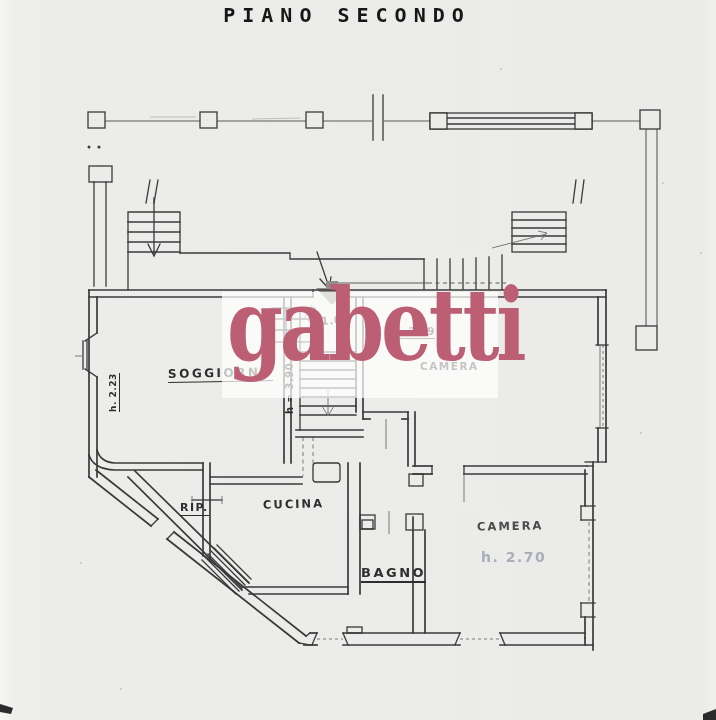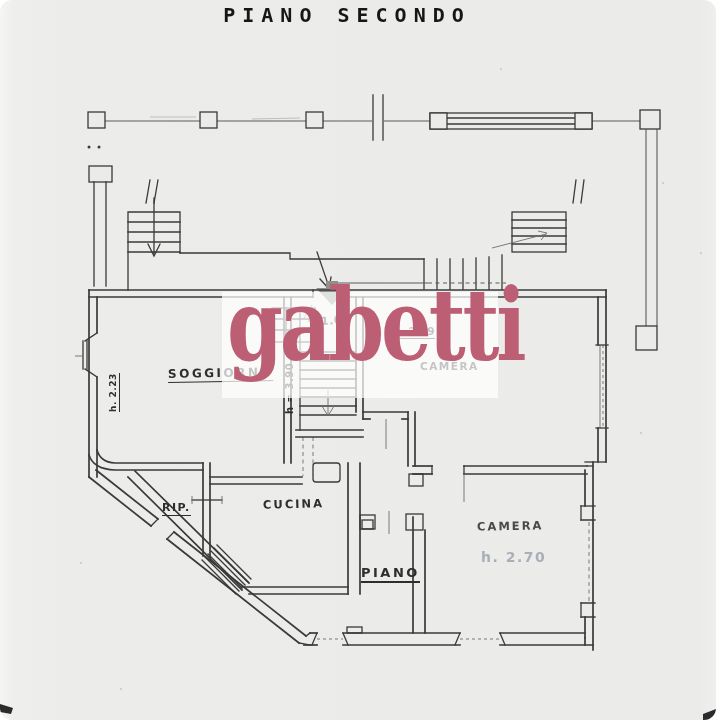"PIANO SECONDO" #canvas { border-radius: 12px -> none }
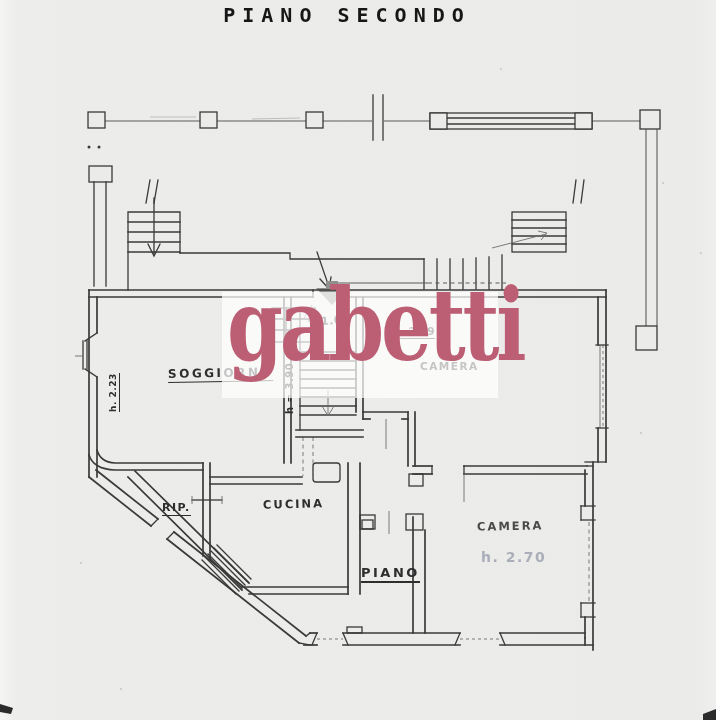"RIP." div.lbl { left: 162px -> 180px }
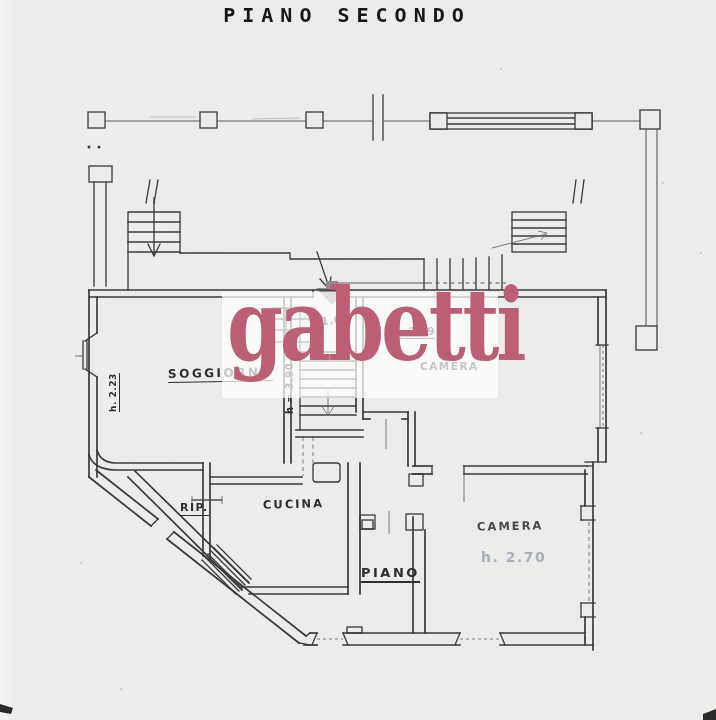"PIANO" div.lbl { text: PIANO -> BAGNO }
